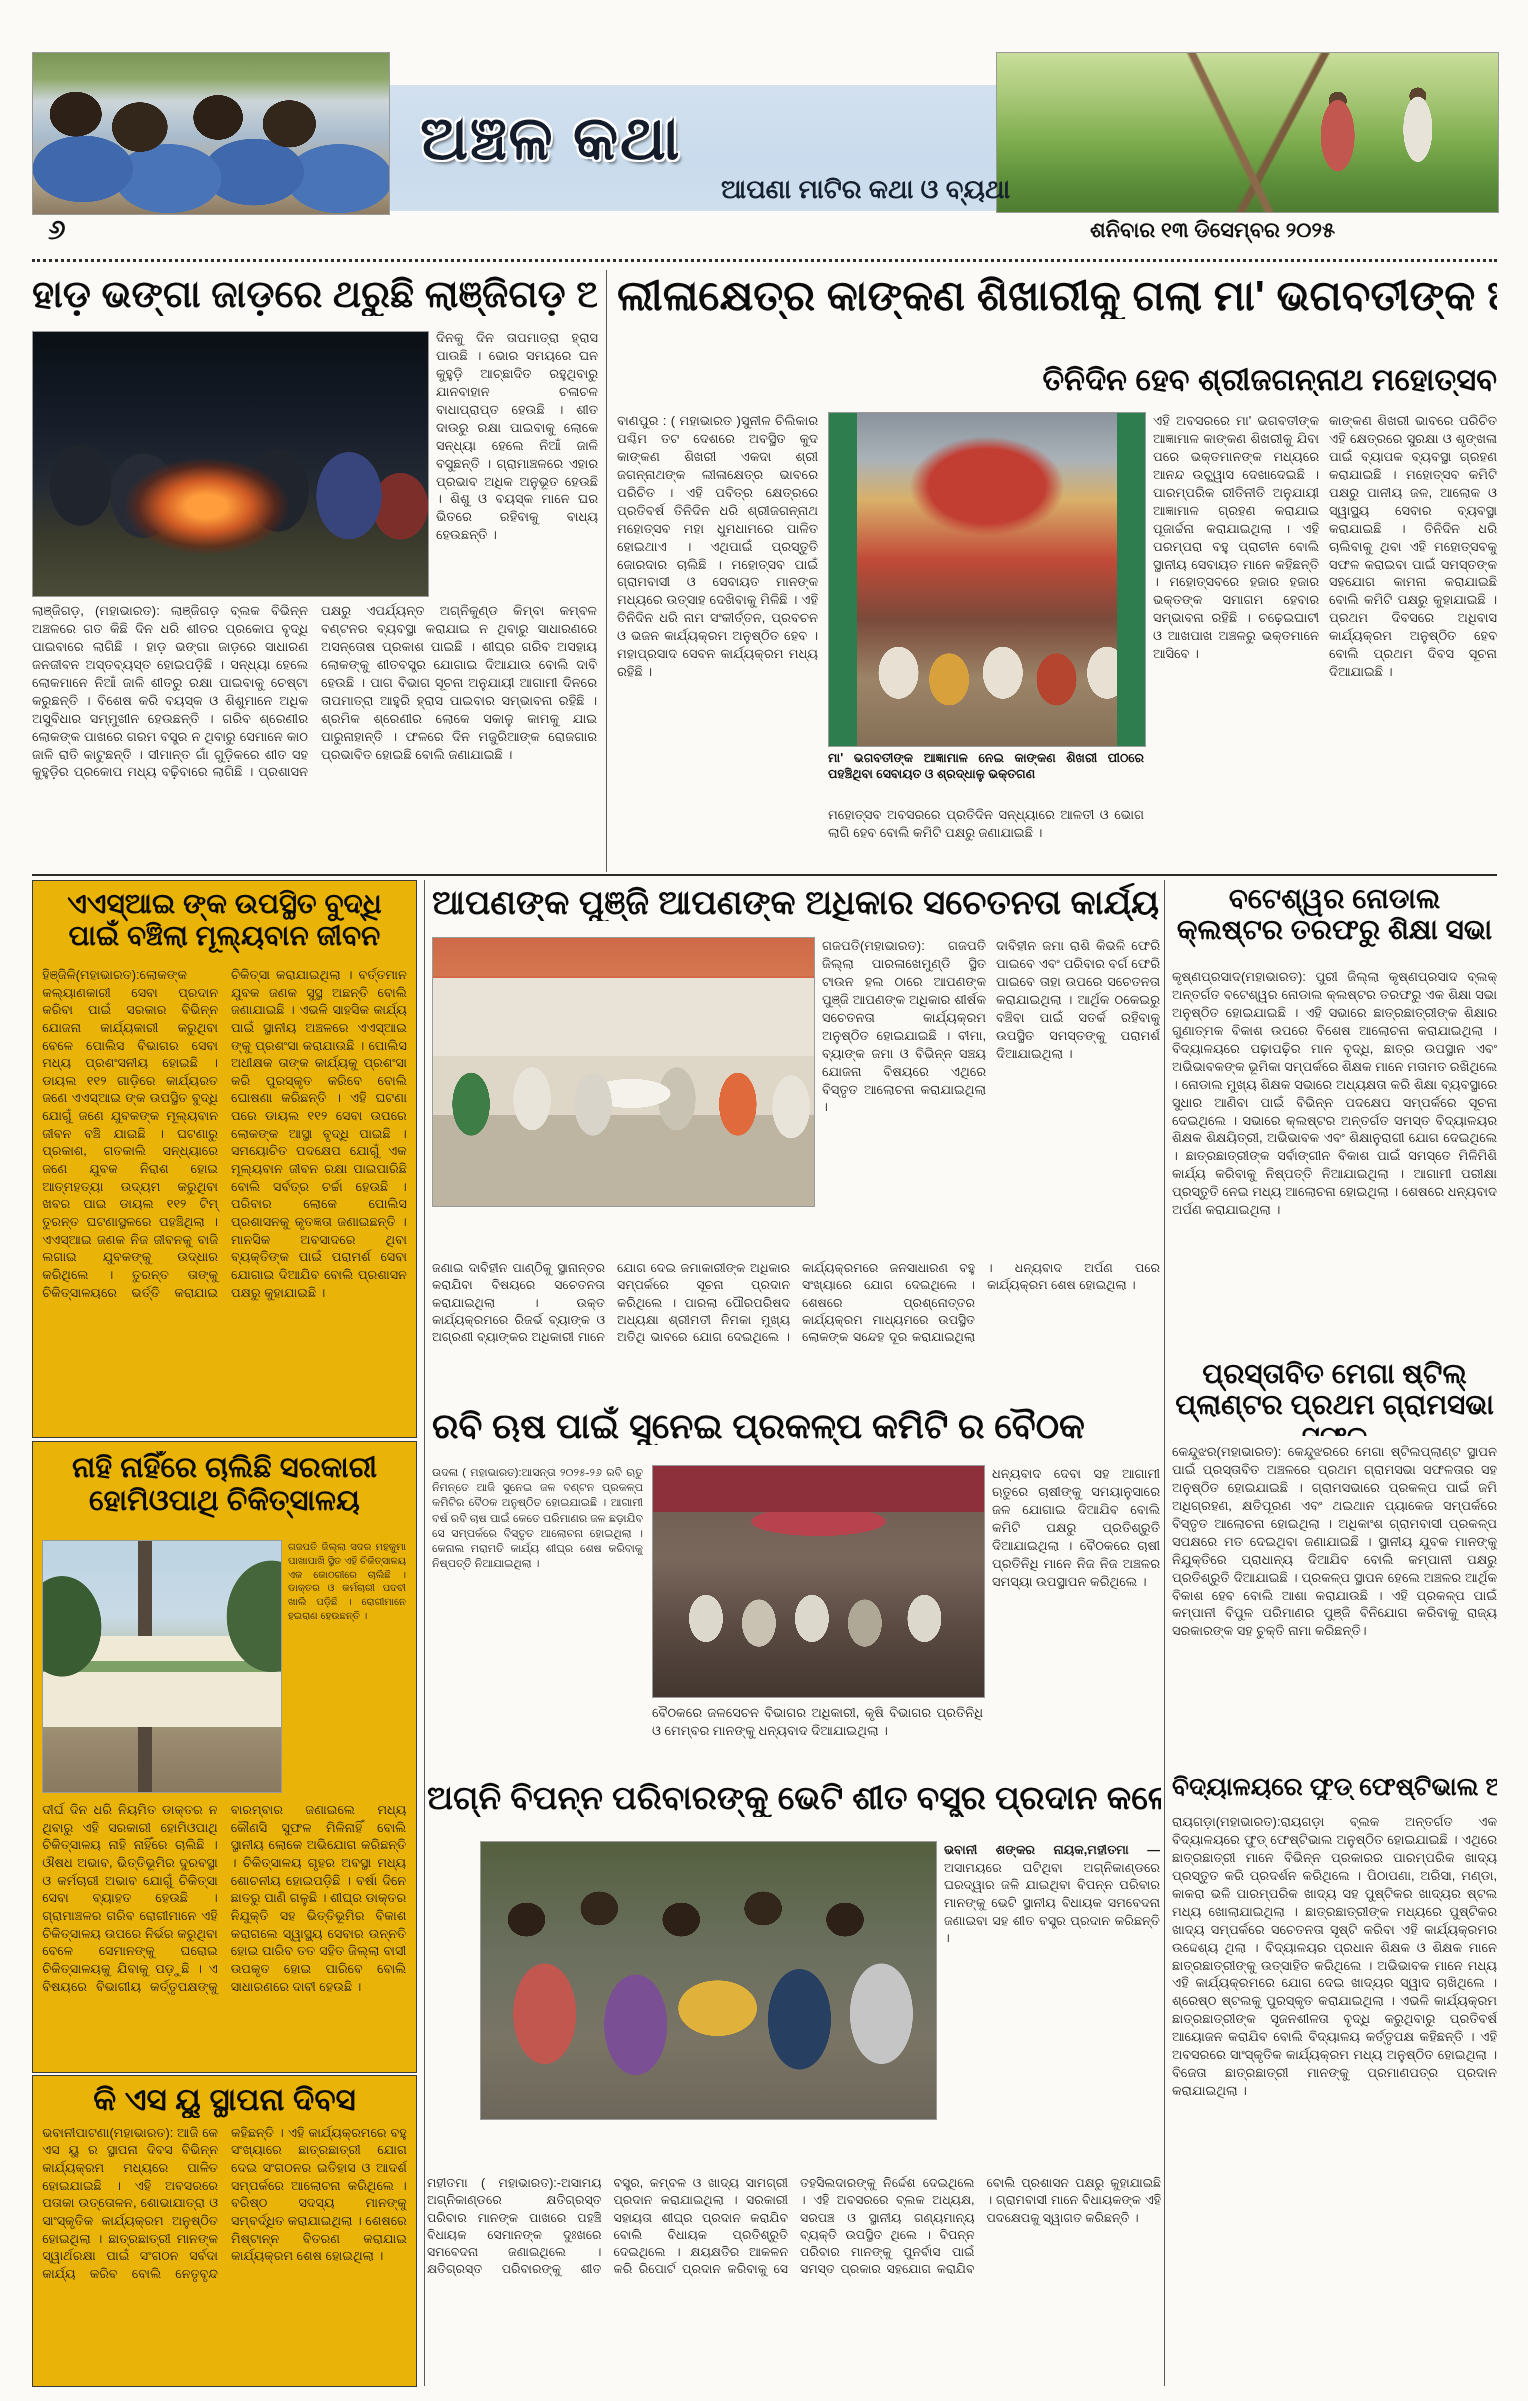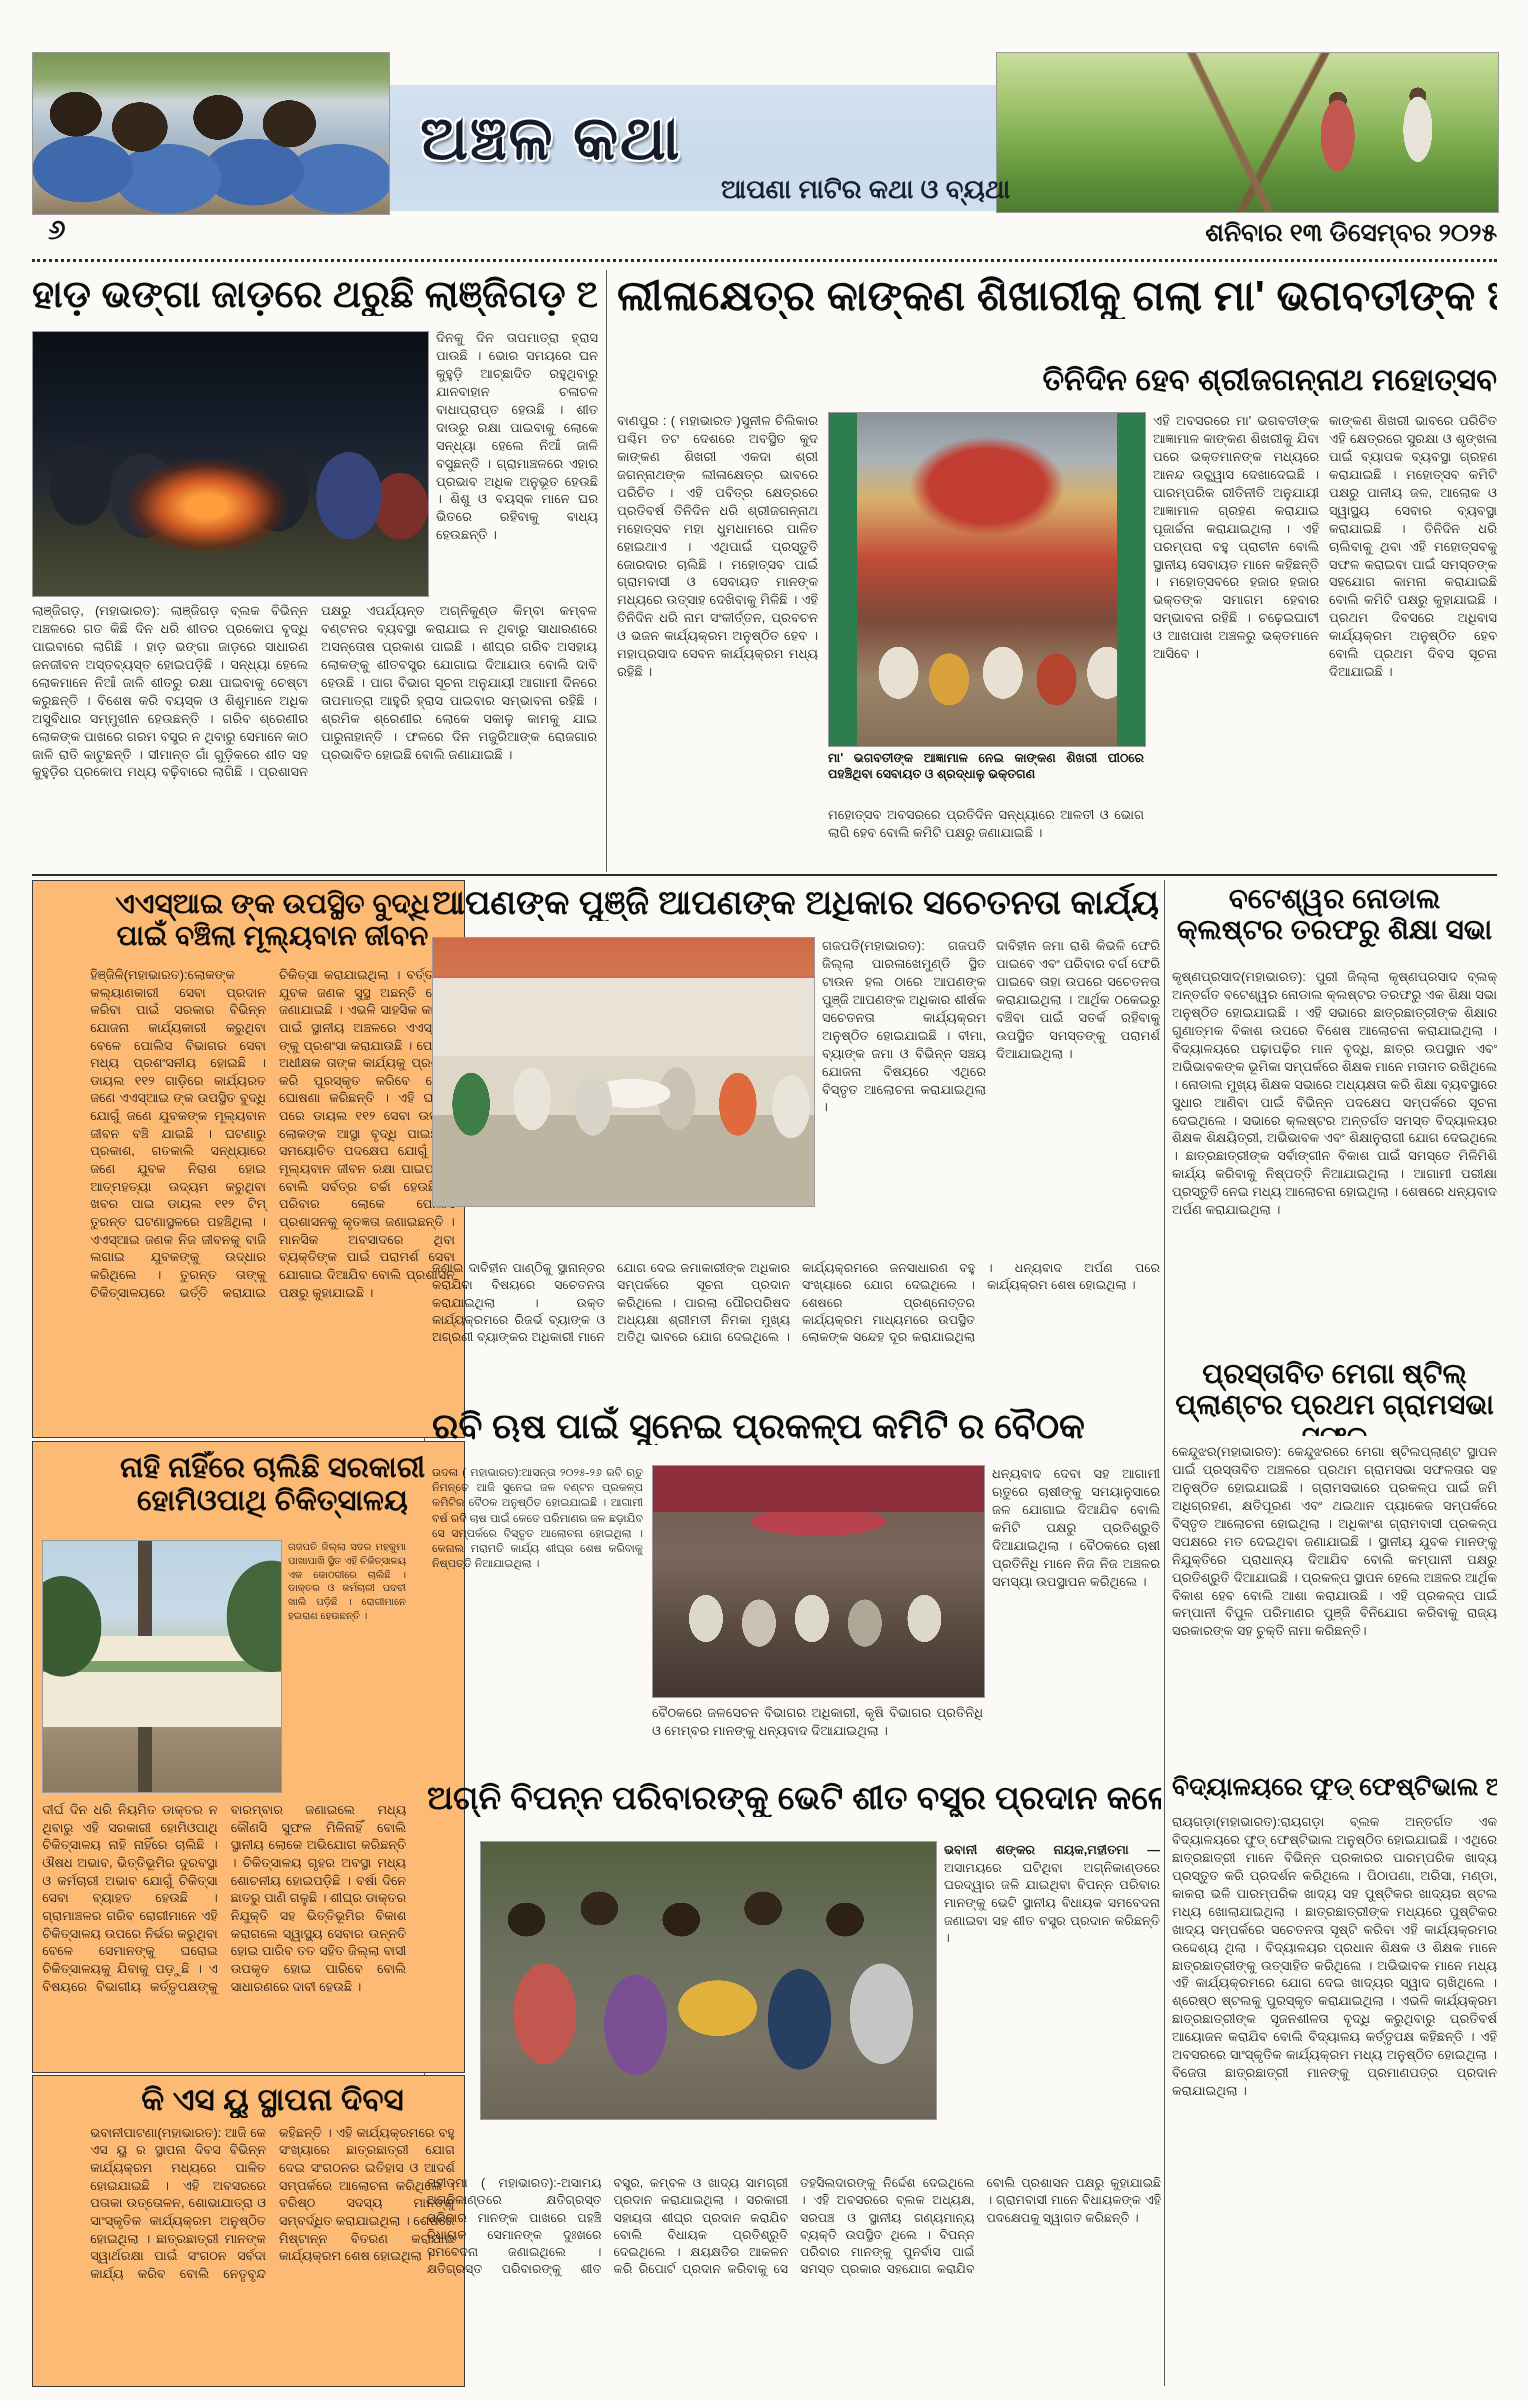"ଶନିବାର ୧୩ ଡିସେମ୍ବର ୨୦୨୫" #dateline { font-size: 25px -> 21px; text-align: right -> none }
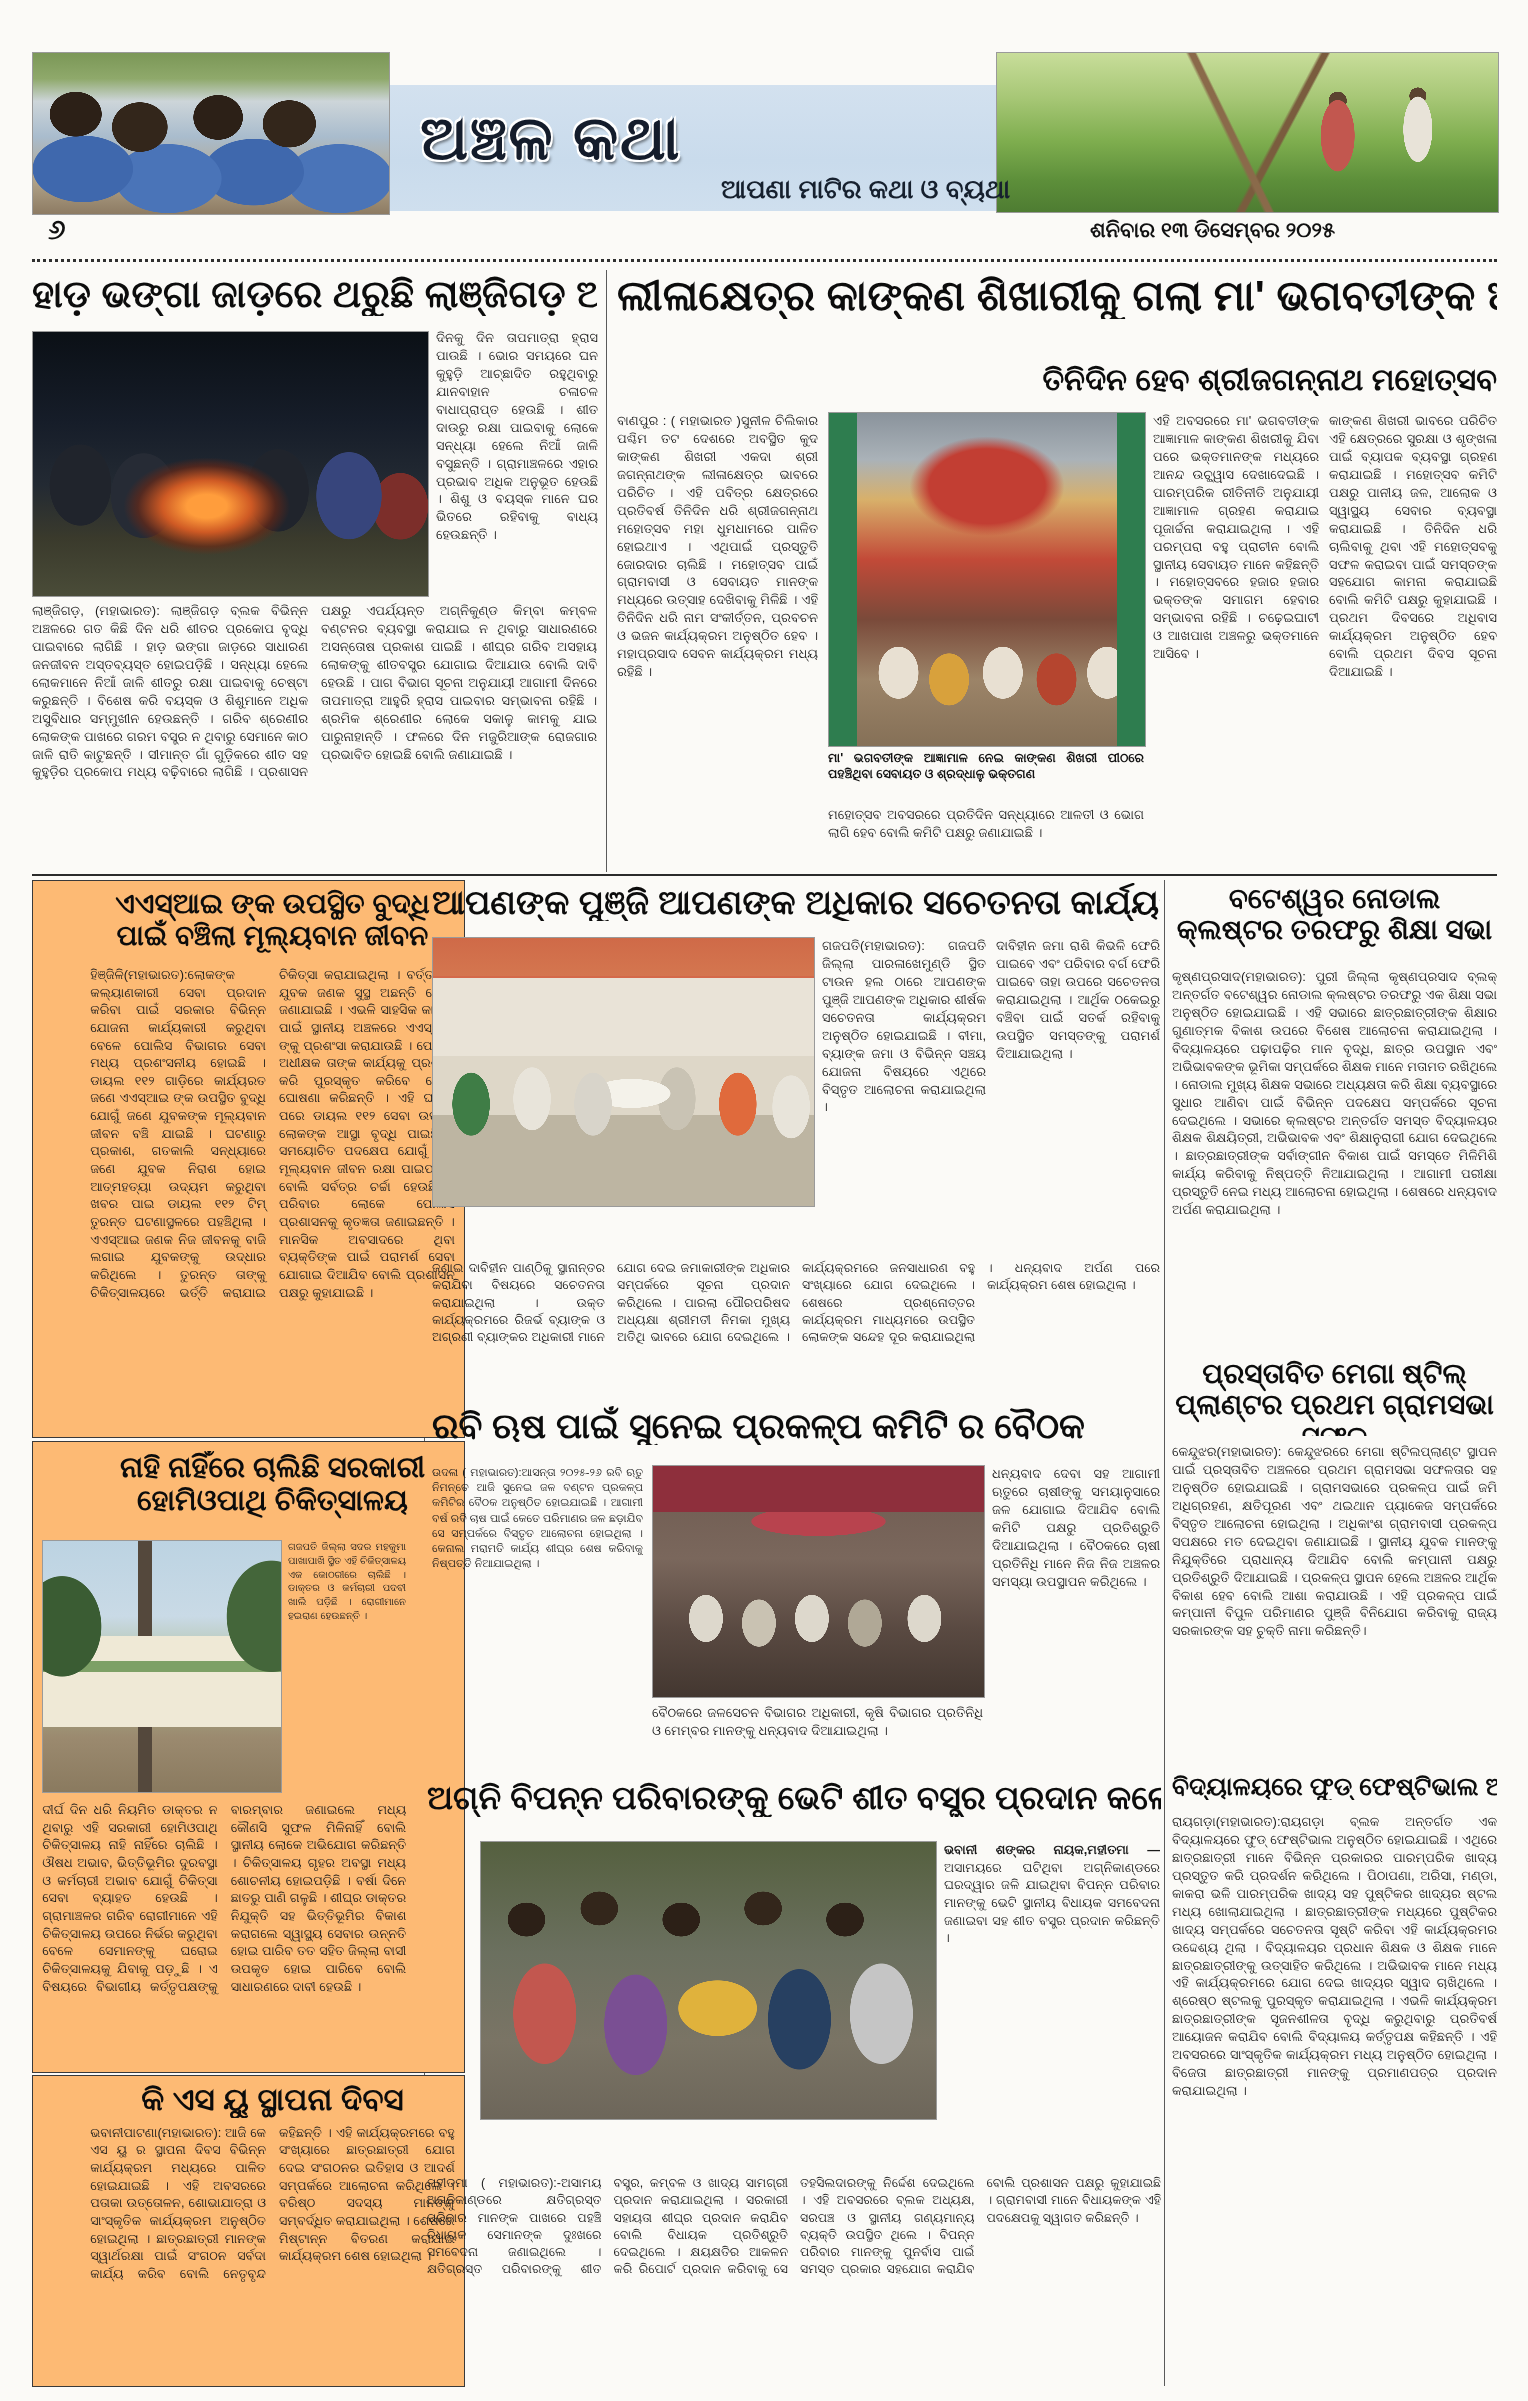"ଏଏସ୍ଆଇ ଙ୍କ ଉପସ୍ଥିତ ବୁଦ୍ଧି ପାଇଁ" .box { background: #fdba74 -> #eab308; padding-left: 48px -> none }
